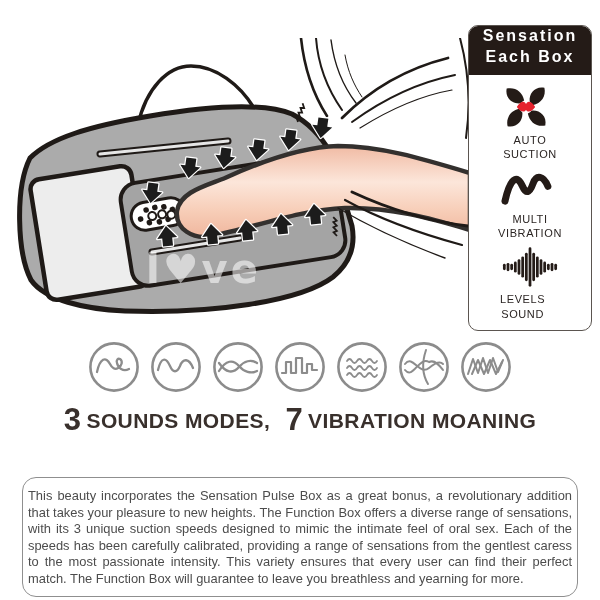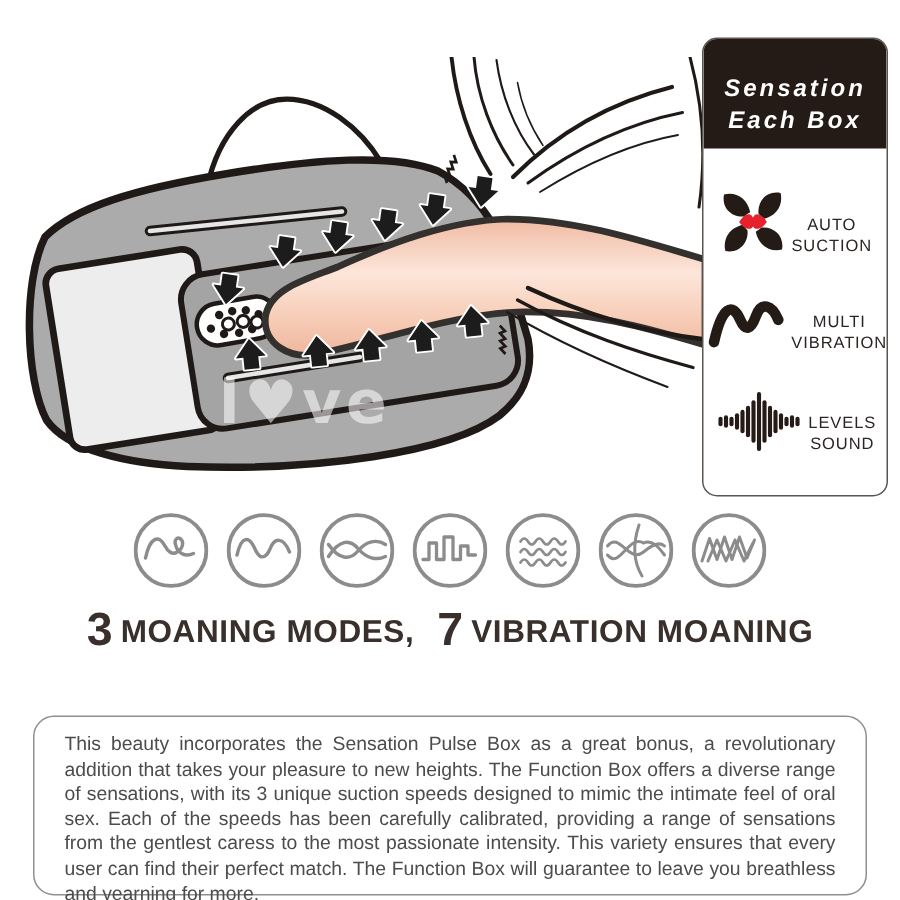"Sensation" .panel-header { font-style: italic -> none; padding: 24px 0 7px -> 0 0 7px }
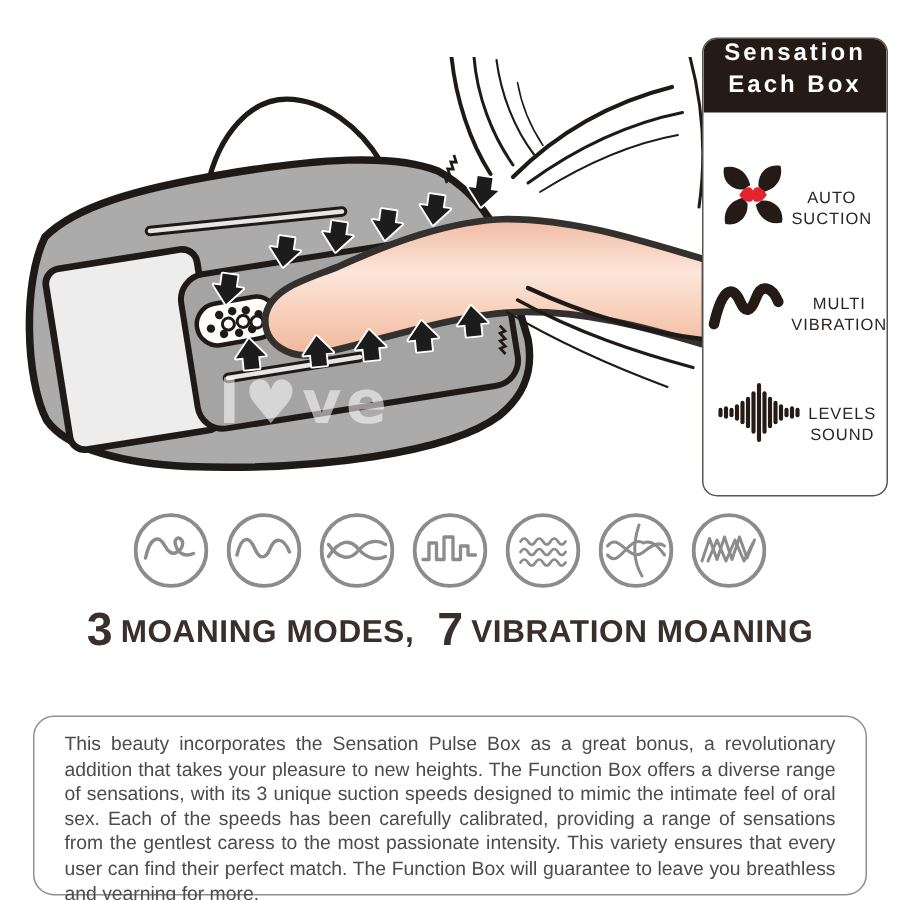"AUTO" .feature { align-items: flex-end -> flex-start; flex-direction: row -> column }
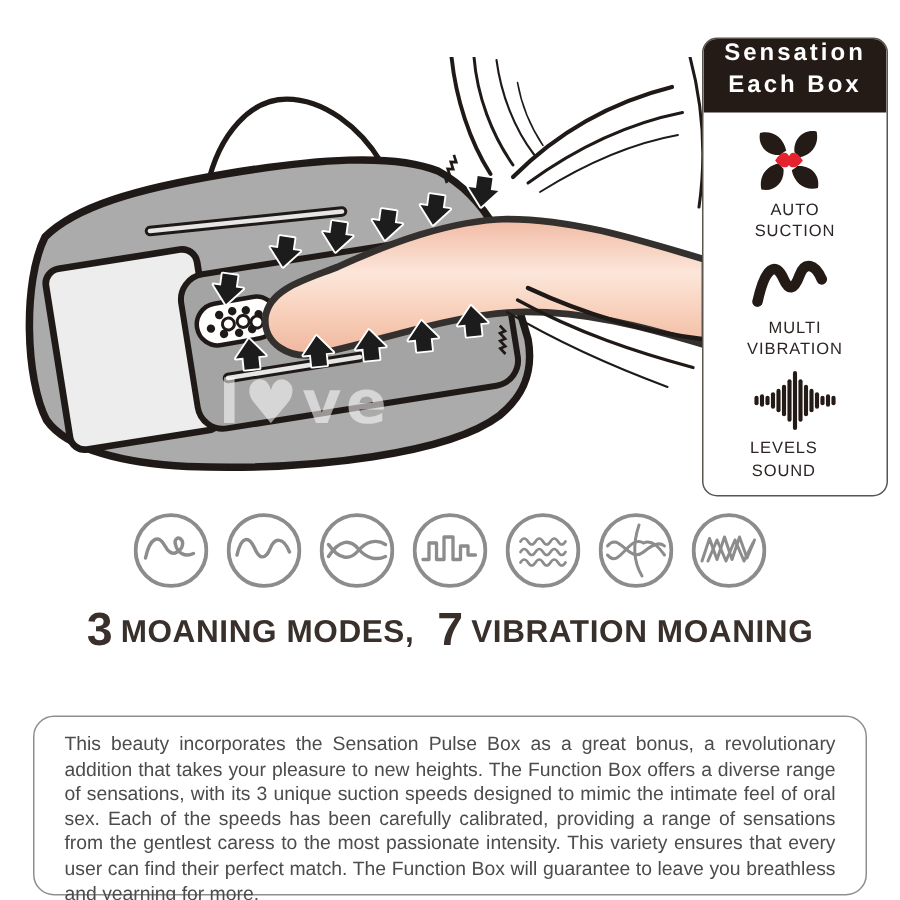"MOANING MODES," span.hl-gap { text: MOANING -> SOUNDS }
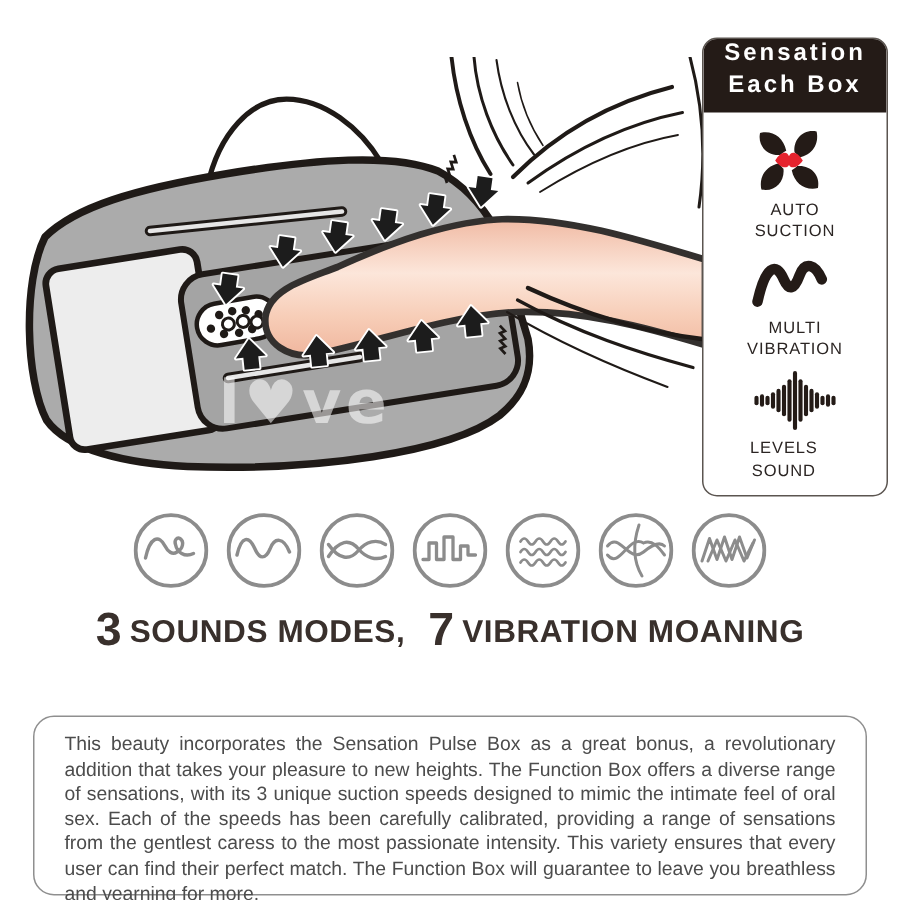"This beauty incorporates the Sensation" .description-box { padding: 10px 20px -> 10px 5px }
